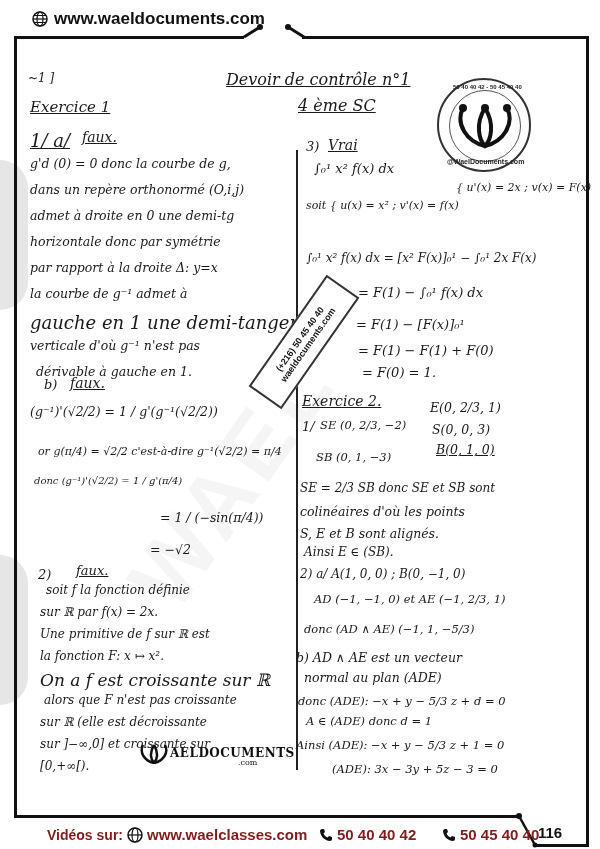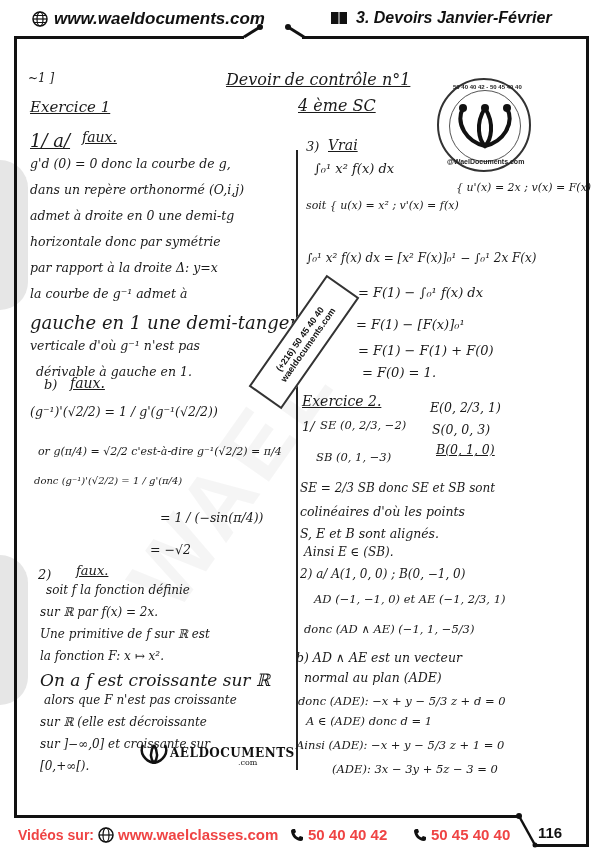"www.waeldocuments.com" .header { font-style: italic -> none }
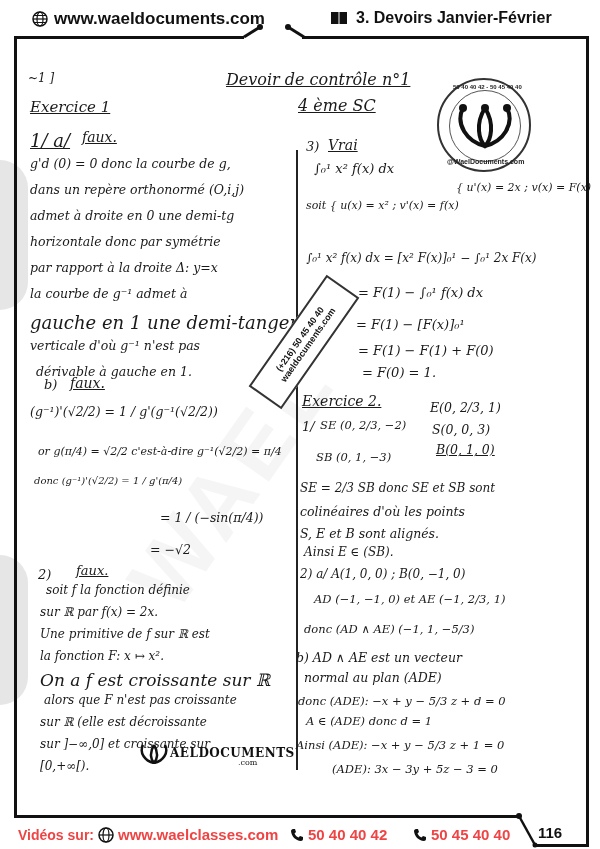"3. Devoirs Janvier-Février" div.hdr-right { html: <div> <svg> <rect></rect> <rect></rect> <line></line> </svg> <span>3. Devoirs Janvier-Février</span> </div> -> none }
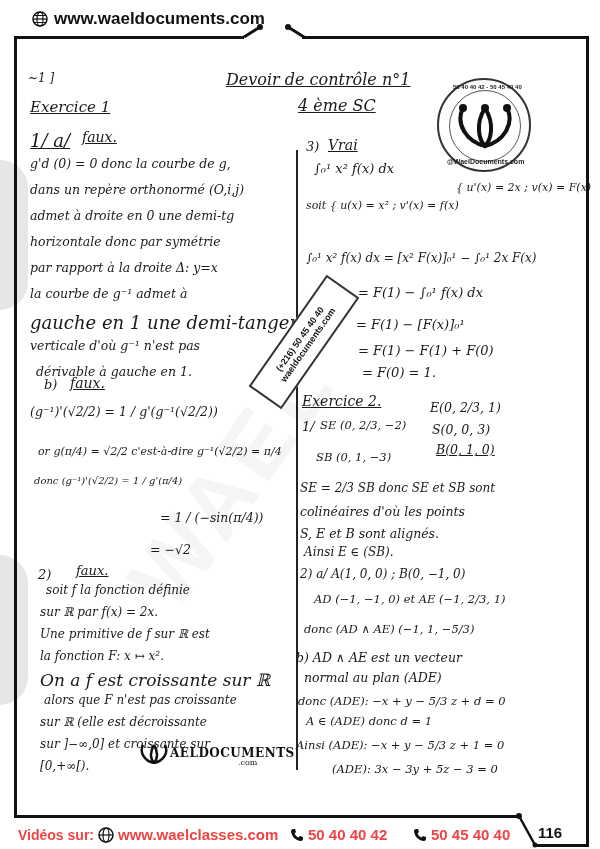"Vidéos sur:" .ftxt { color: #ef4444 -> #7f1d1d; margin-left: none -> 29px }
